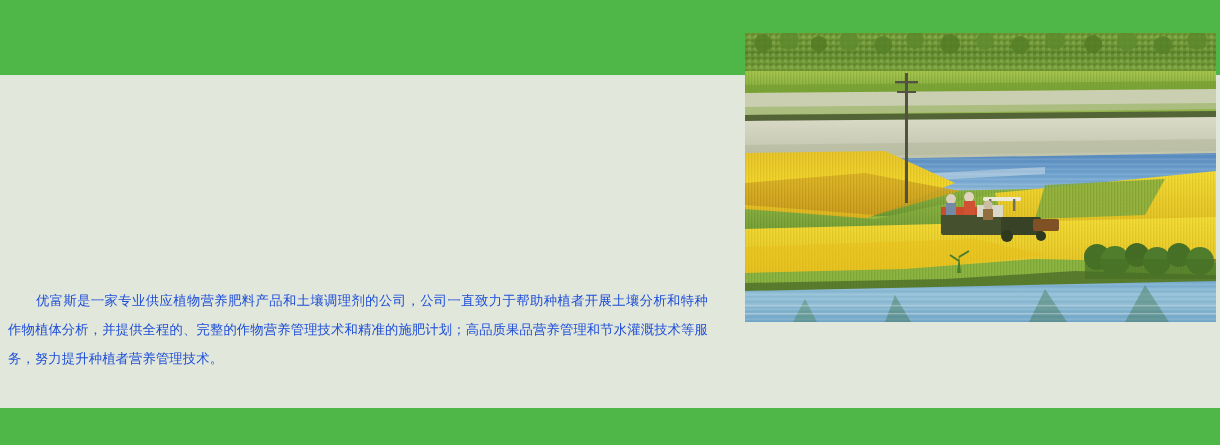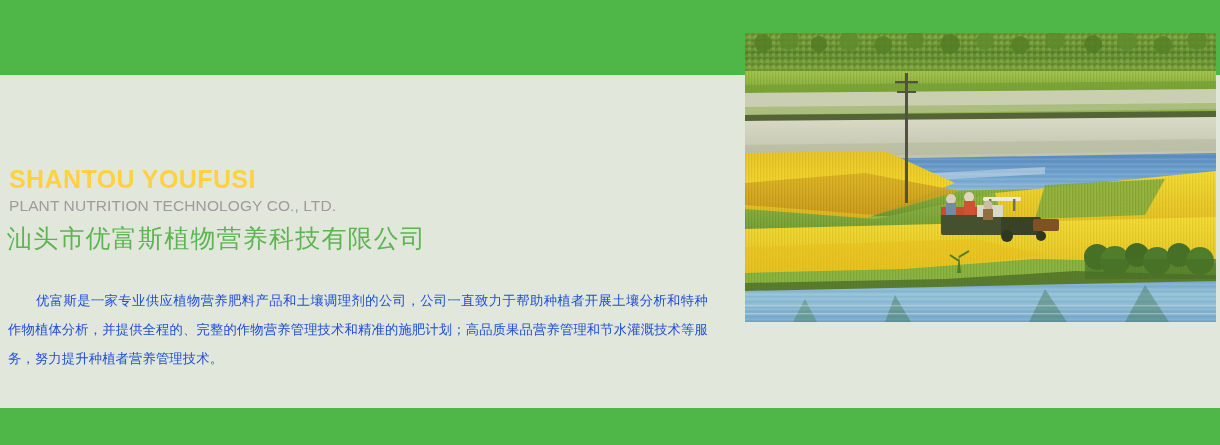"SHANTOU YOUFUSI" div.brand-en { html: <div>SHANTOU YOUFUSI</div> -> none }
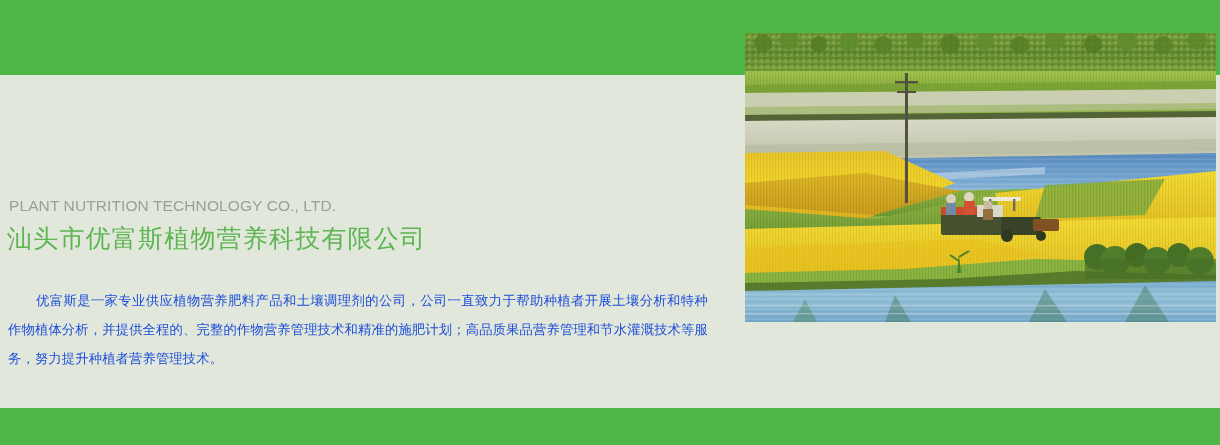"PLANT NUTRITION TECHNOLOGY CO., LTD." div.brand-sub { html: <div>PLANT NUTRITION TECHNOLOGY CO., LTD.</div> -> none }
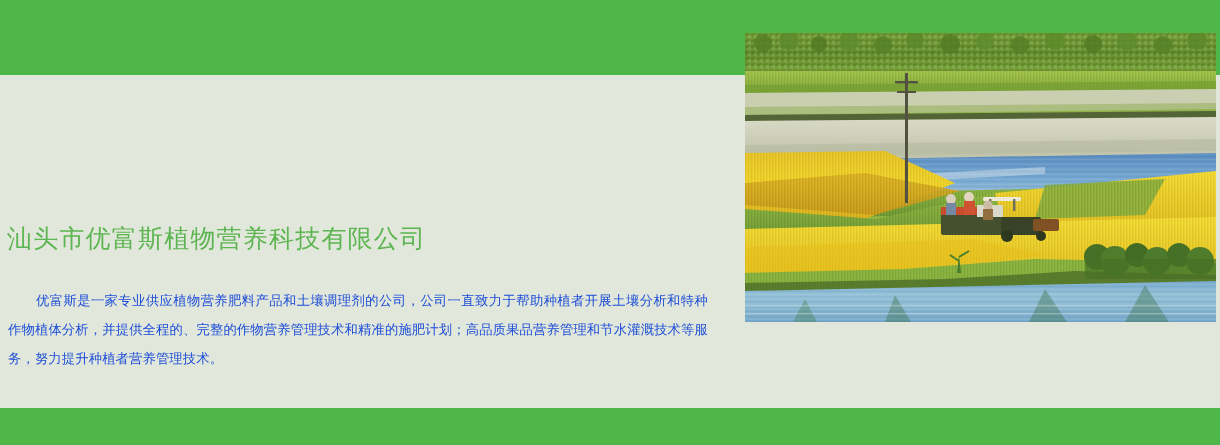"汕头市优富斯植物营养科技有限公司" div.brand-cn { html: <div>汕头市优富斯植物营养科技有限公司</div> -> none }
